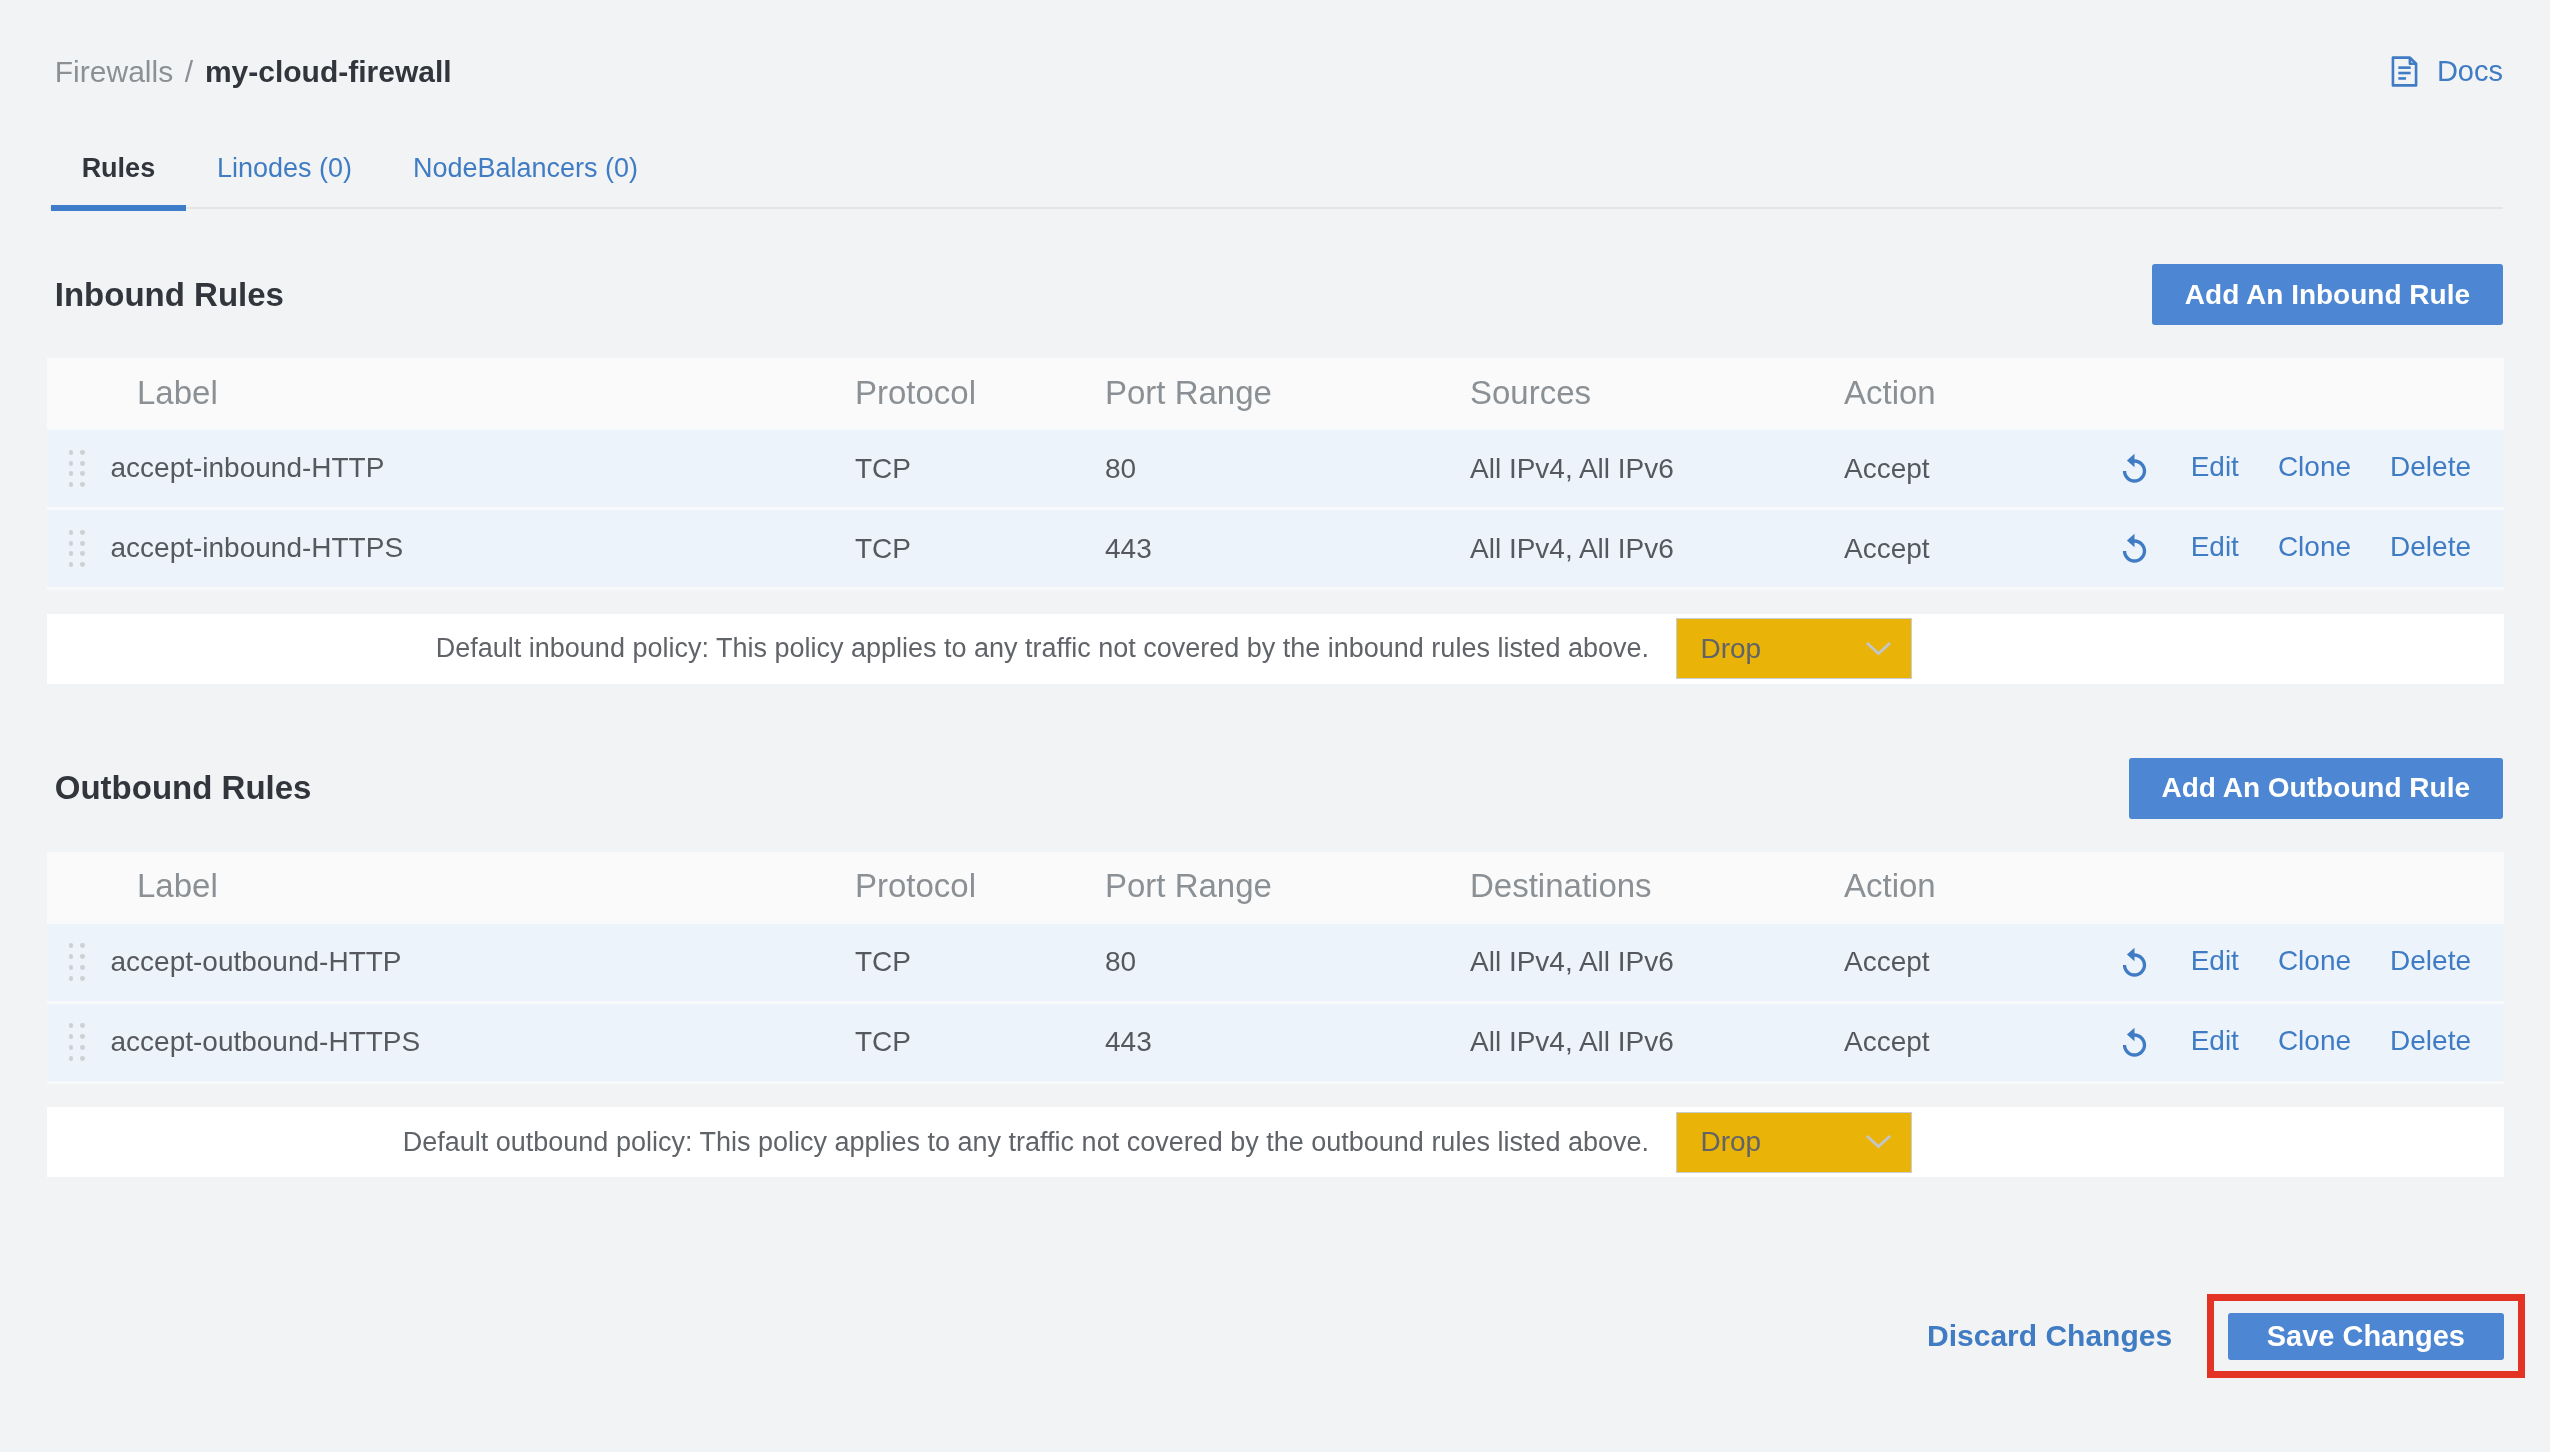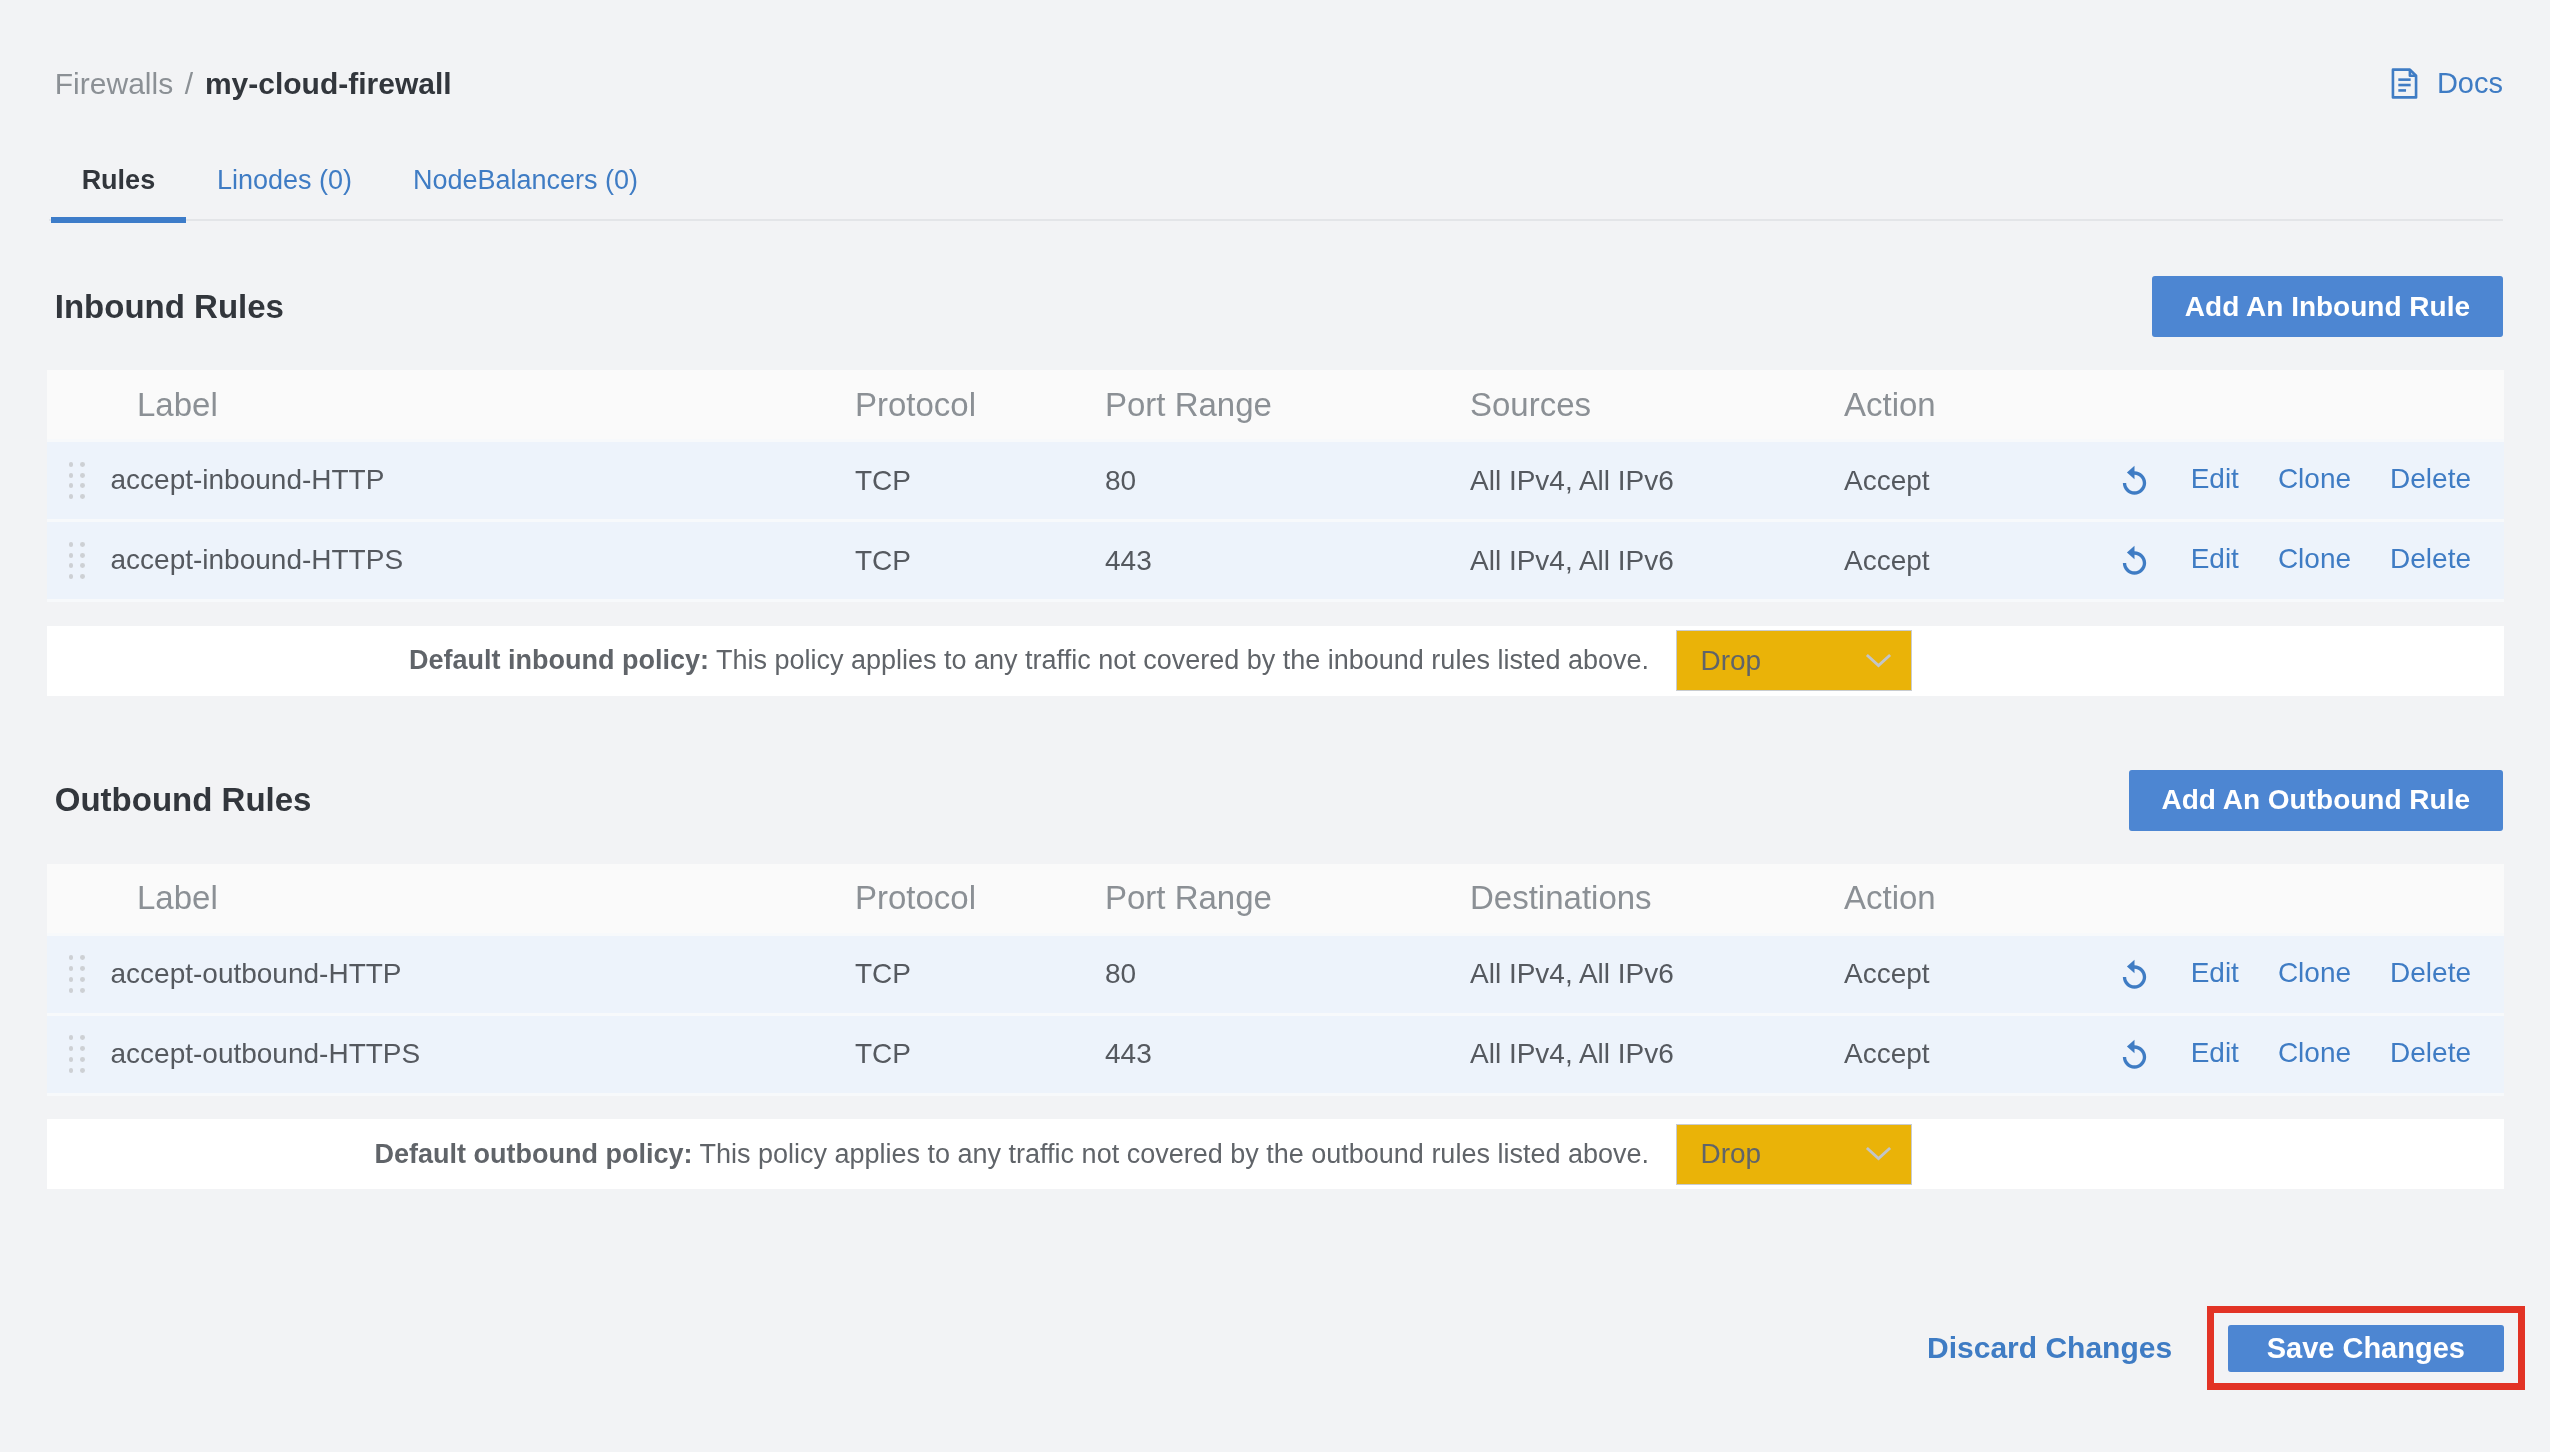"Firewalls" .page { padding: 12px 47px -> 0 47px }
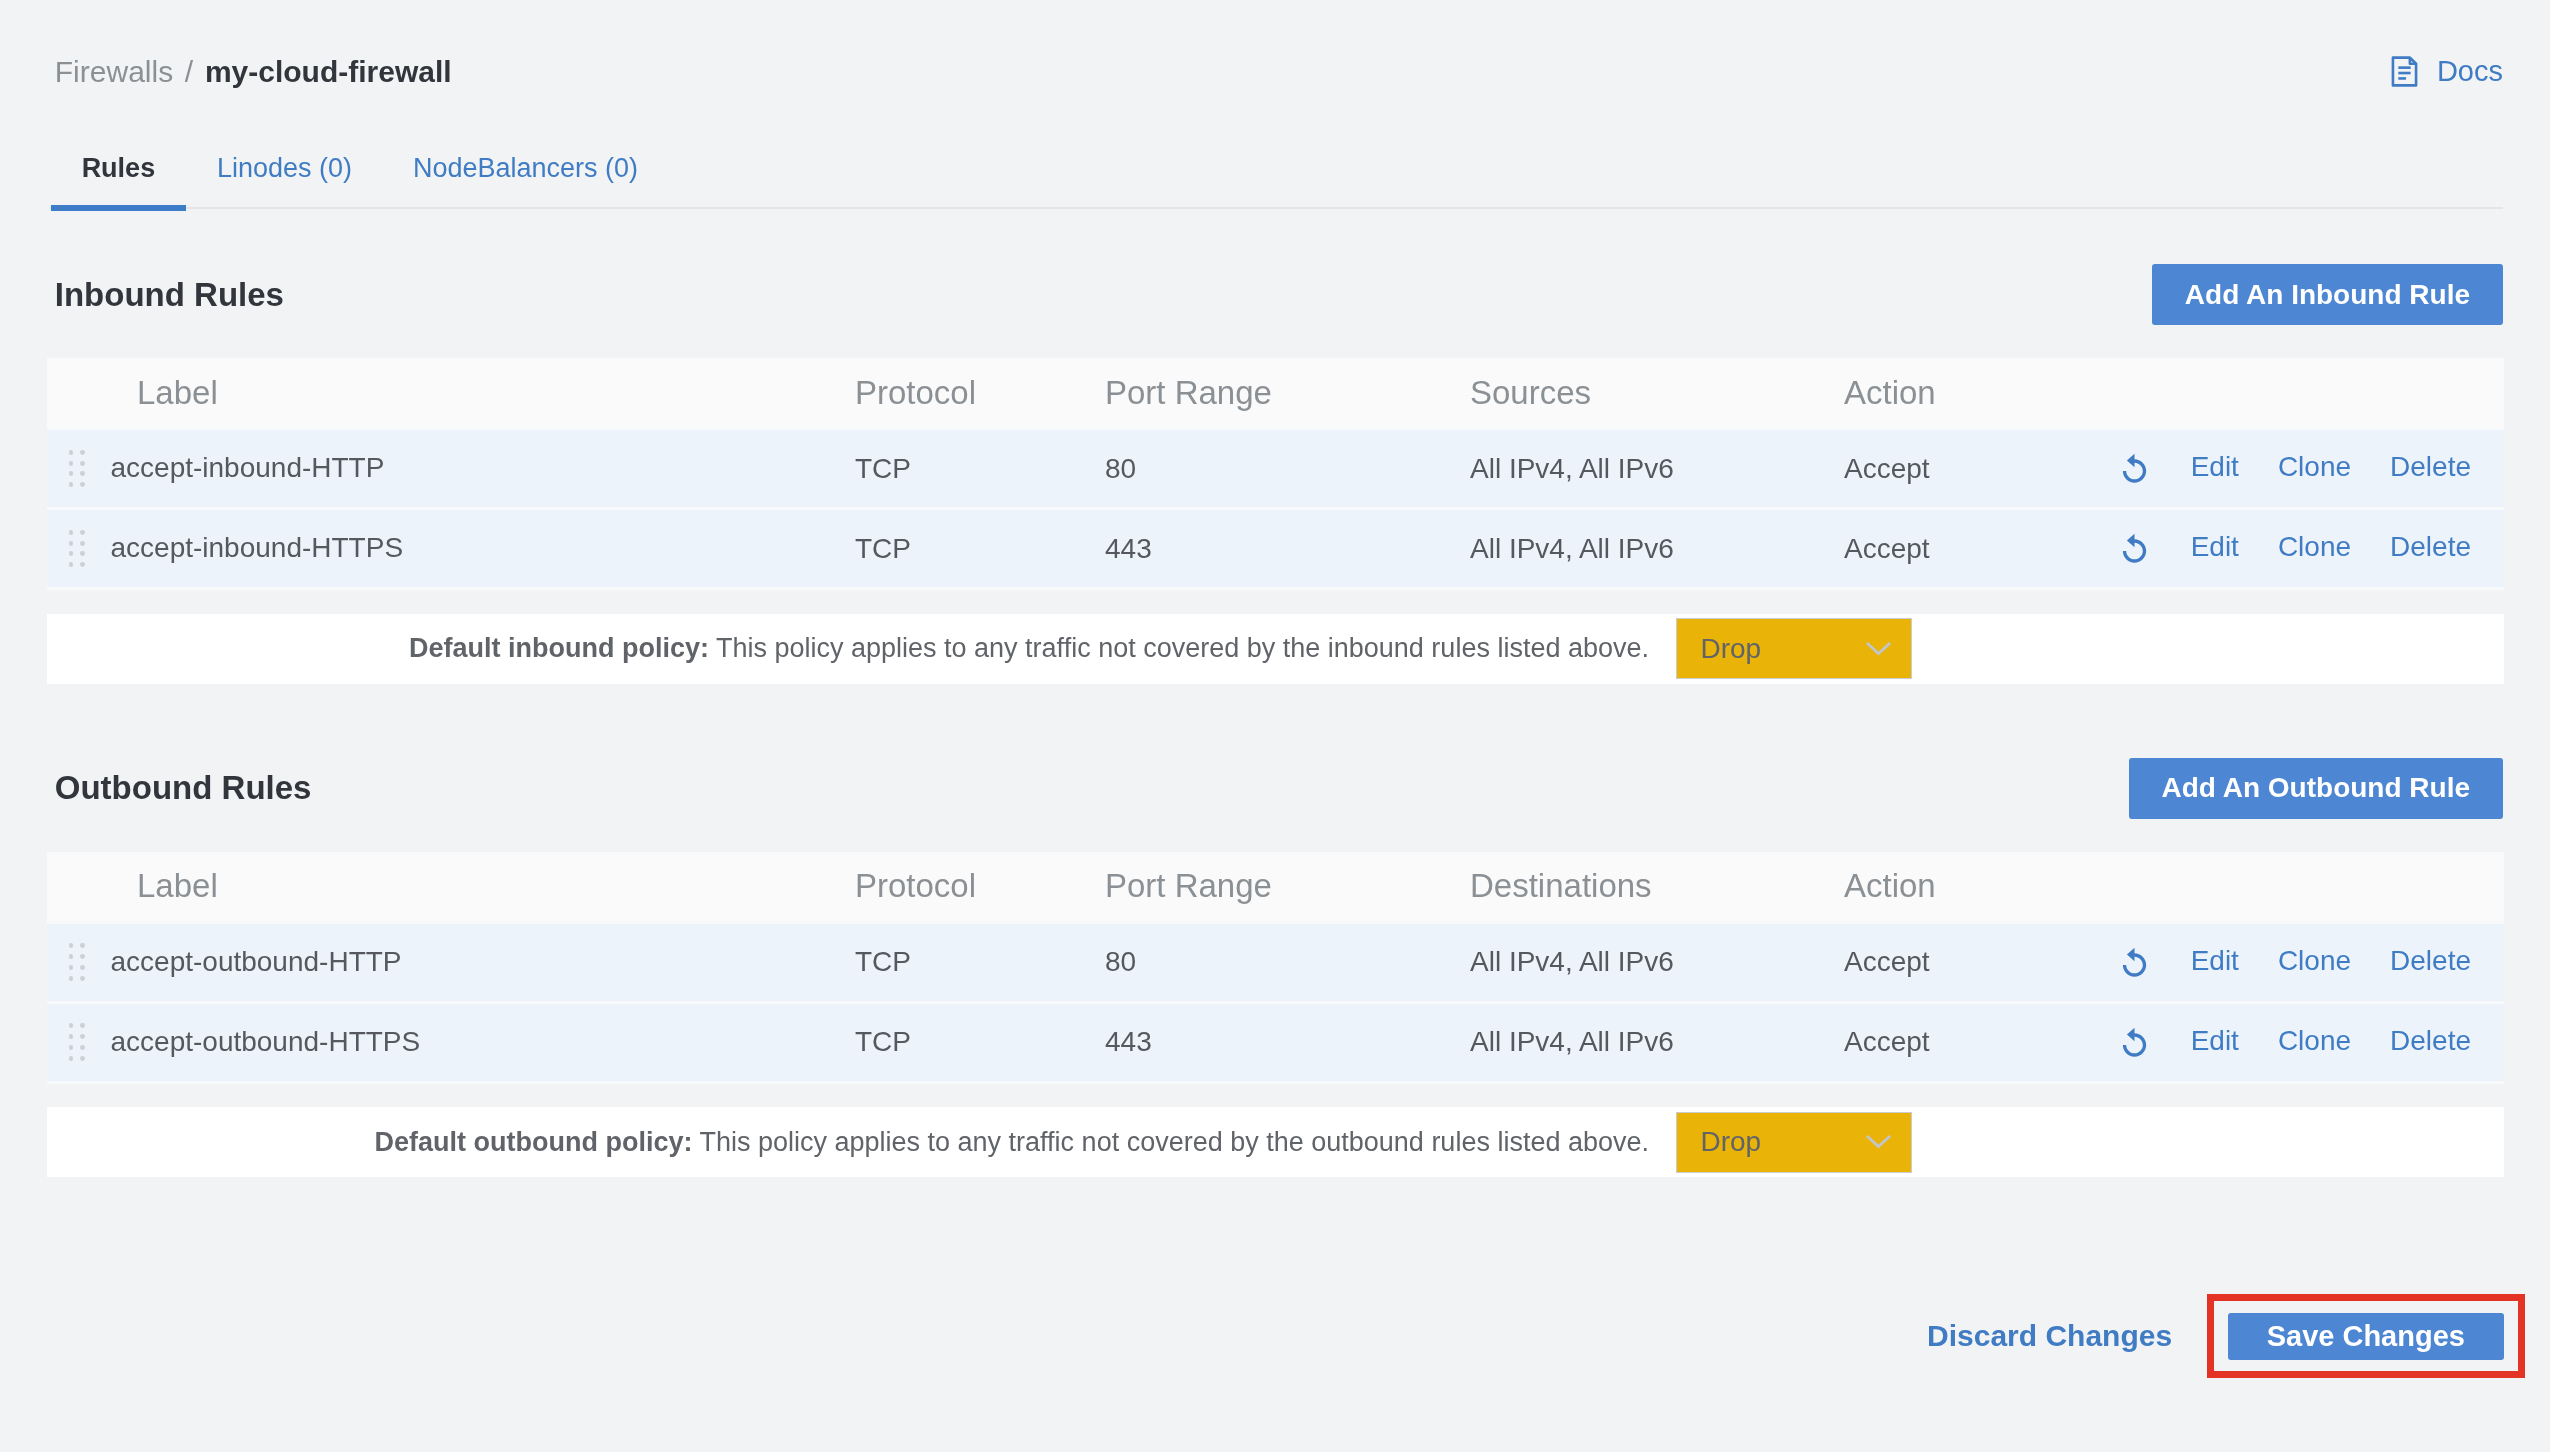"Default inbound policy:" .policy-text .plabel { font-weight: 700 -> 400 }
